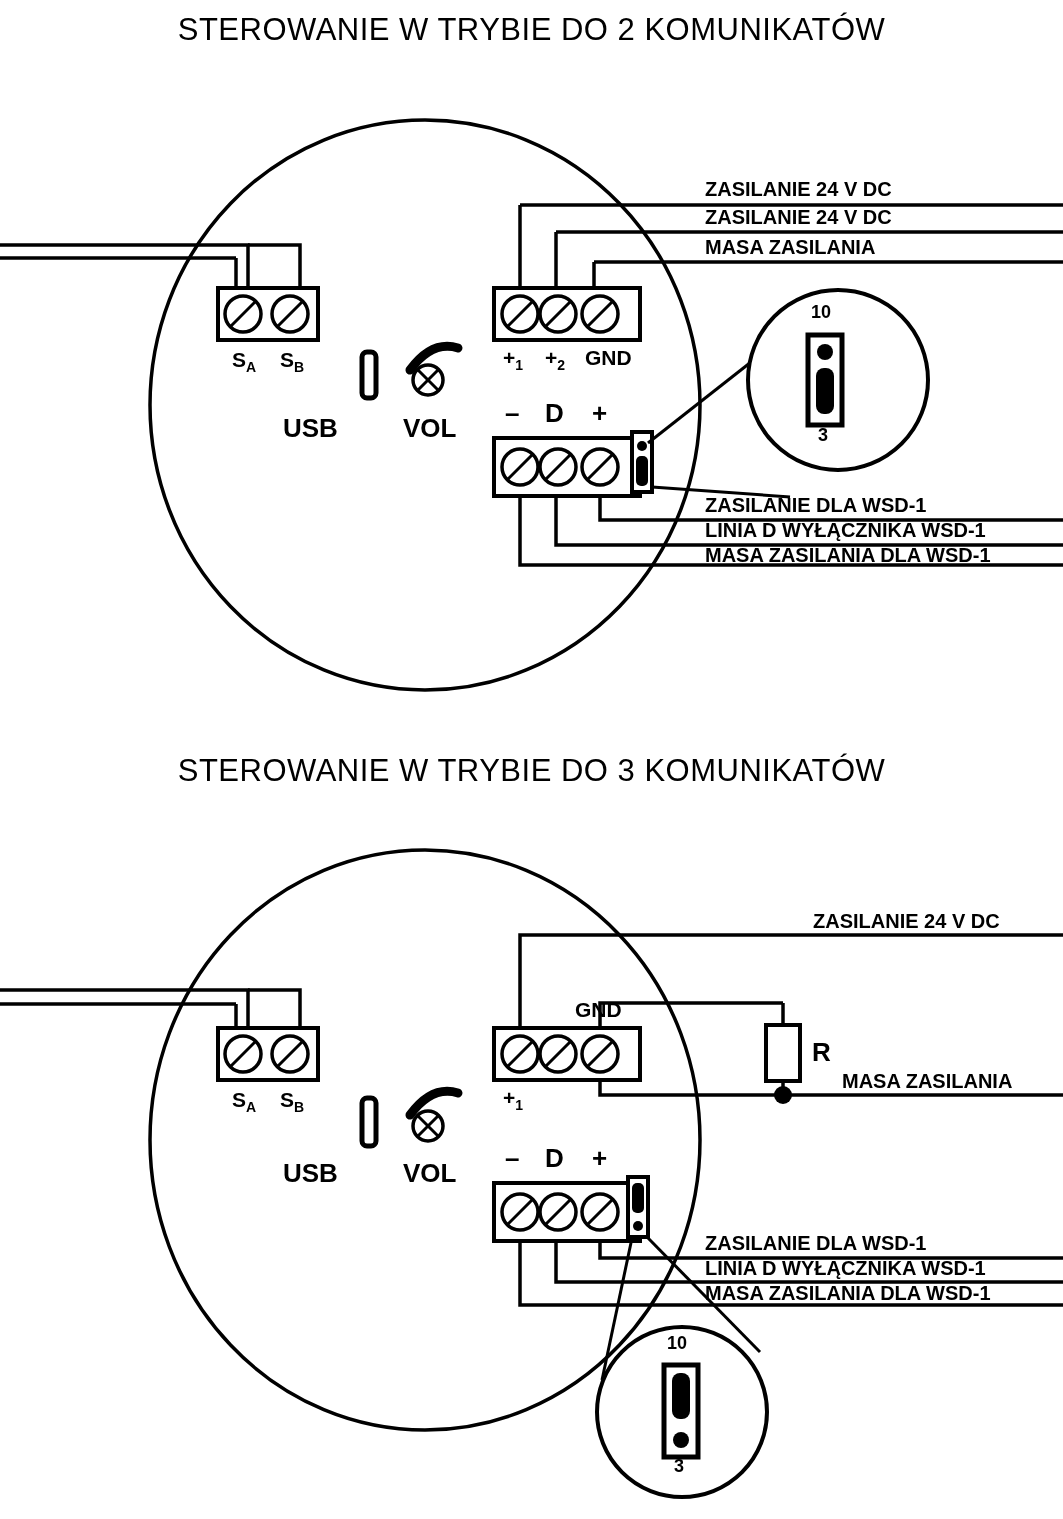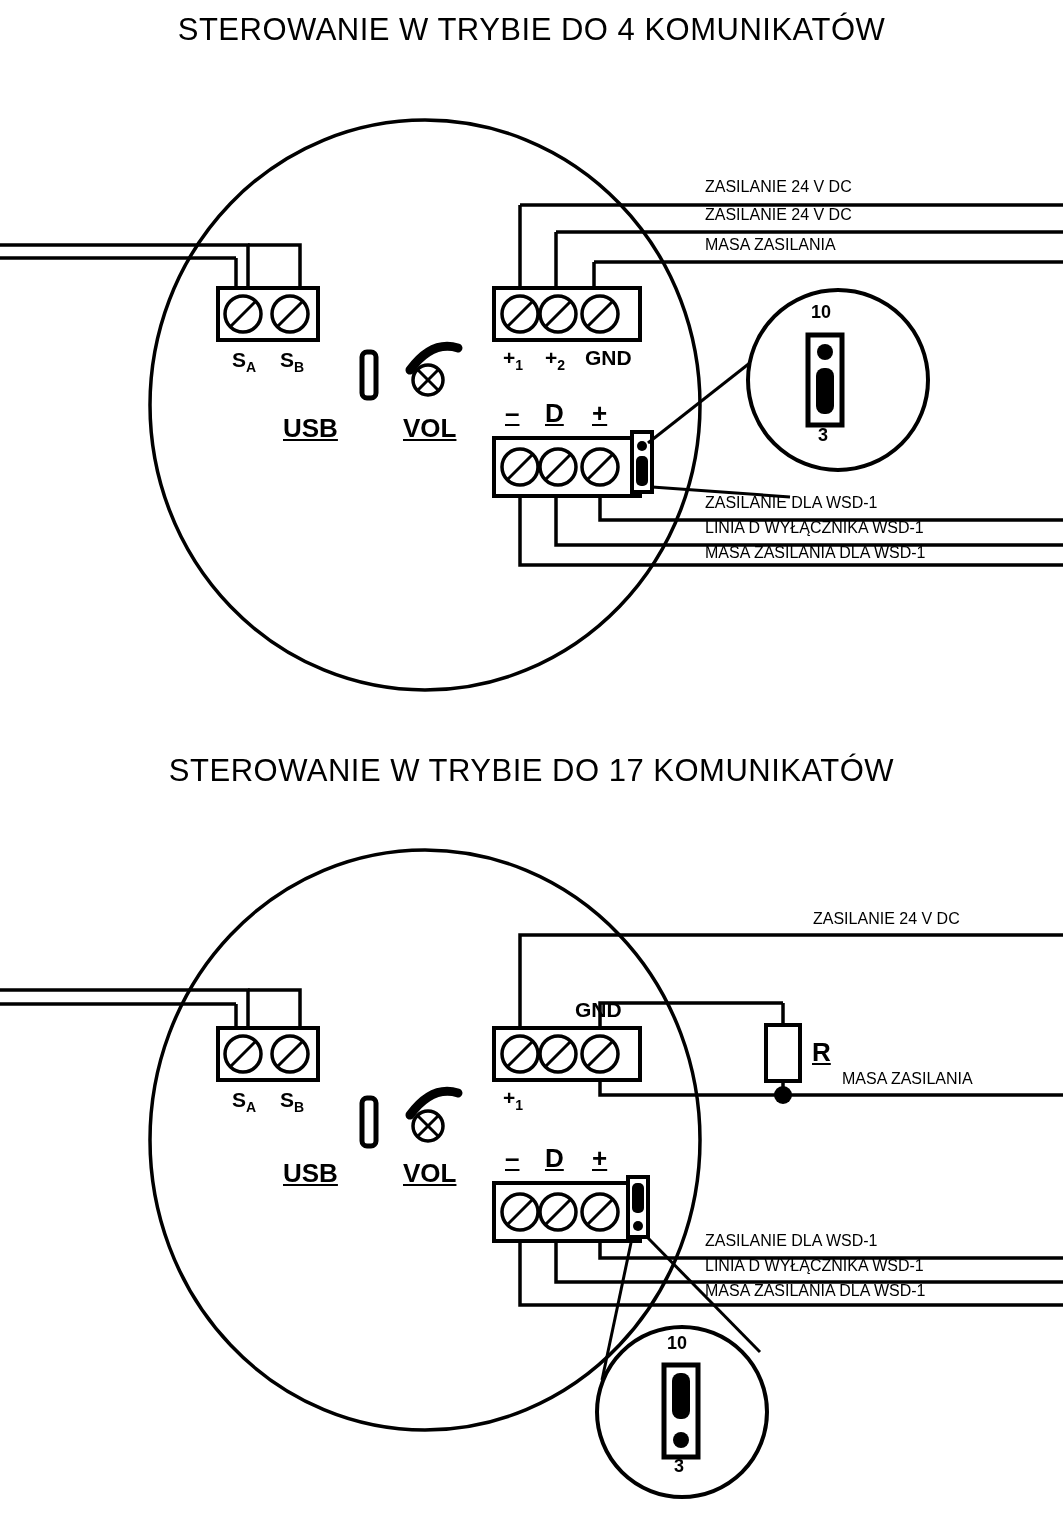"STEROWANIE W TRYBIE DO 4" div.panel-title { text: 4 -> 2 }
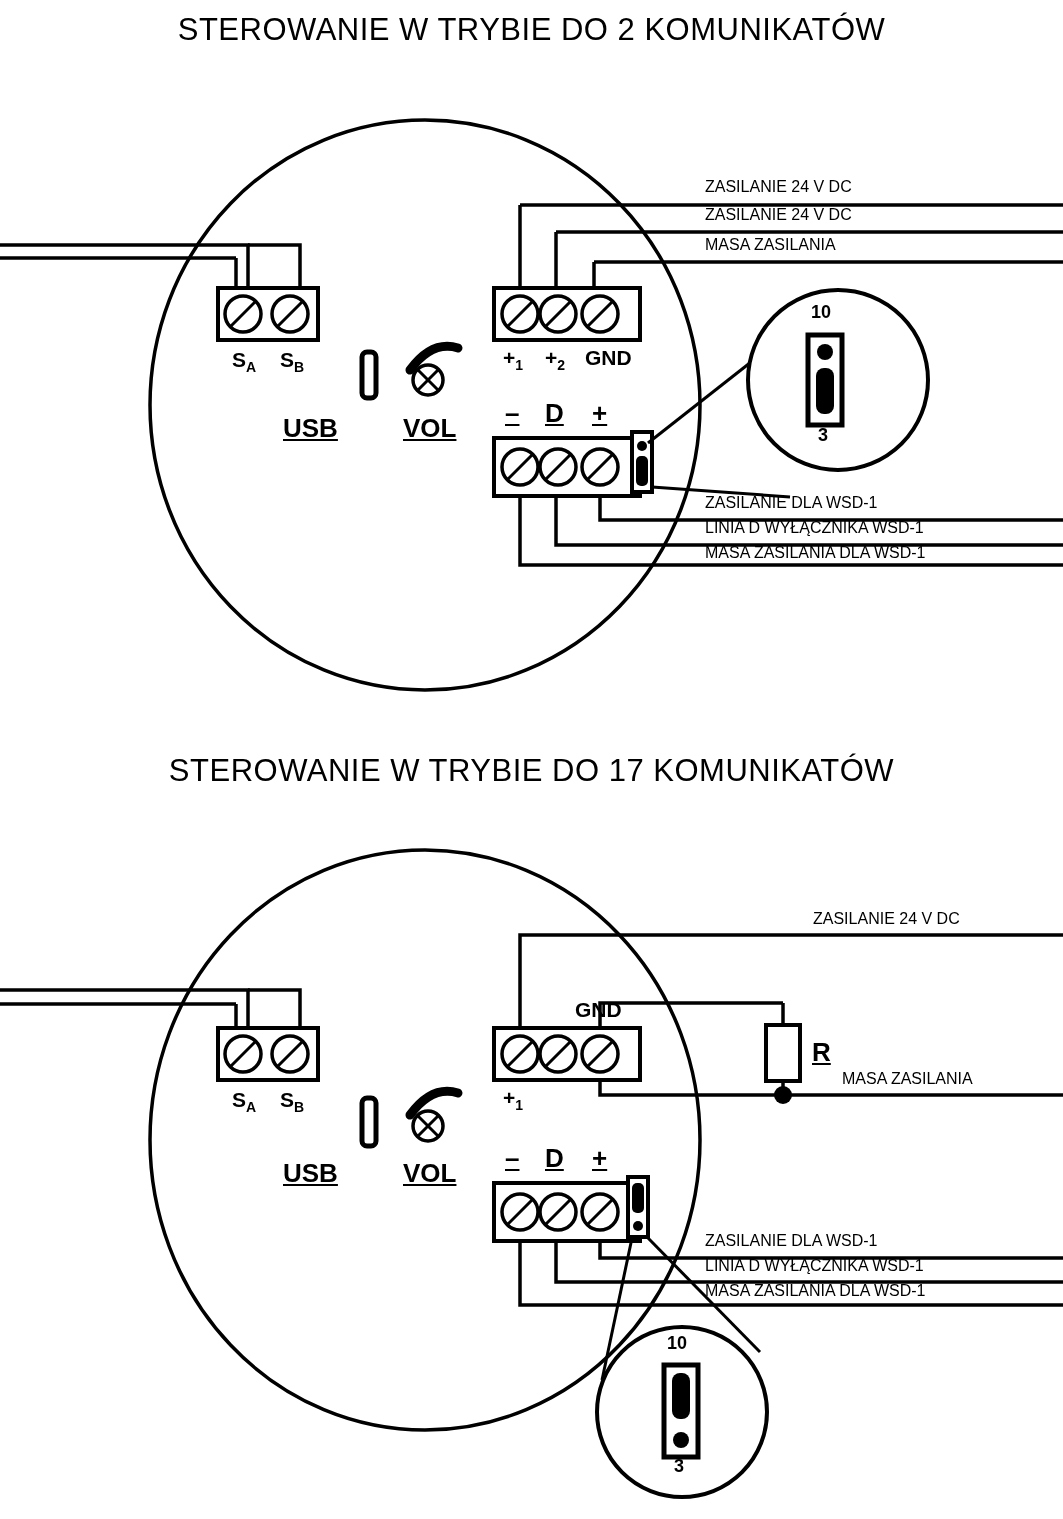"ZASILANIE 24 V DC" .lbl-wire { font-size: 16px -> 20px; font-weight: normal -> bold }
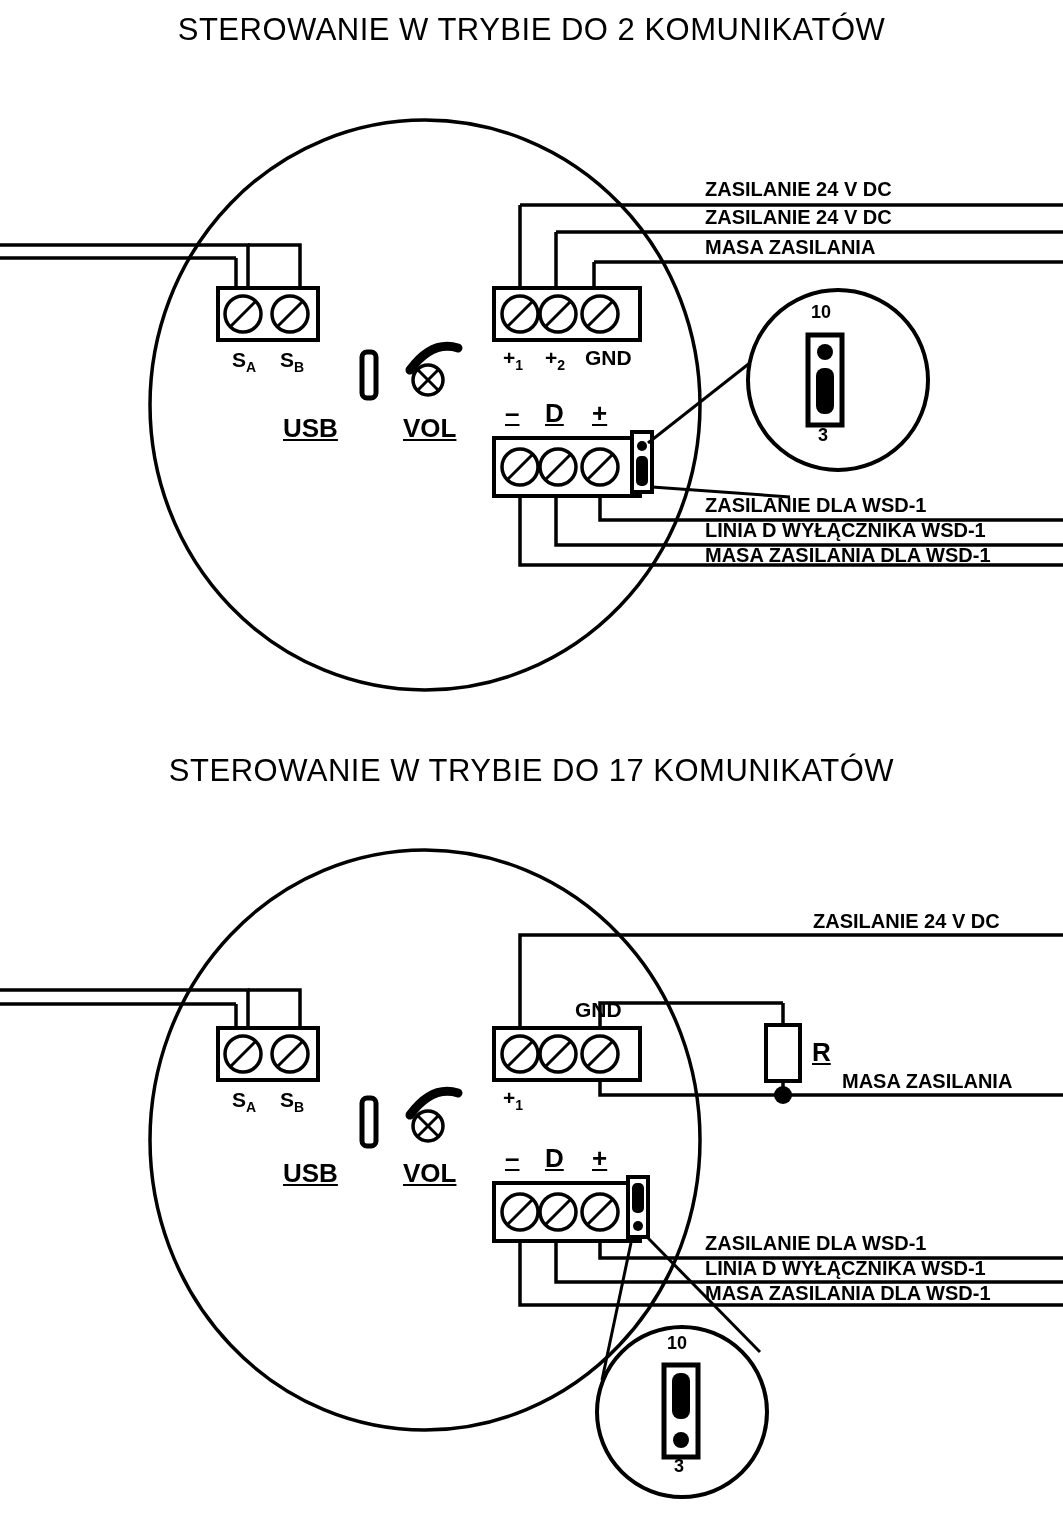"USB" .lbl-big { text-decoration: underline -> none }
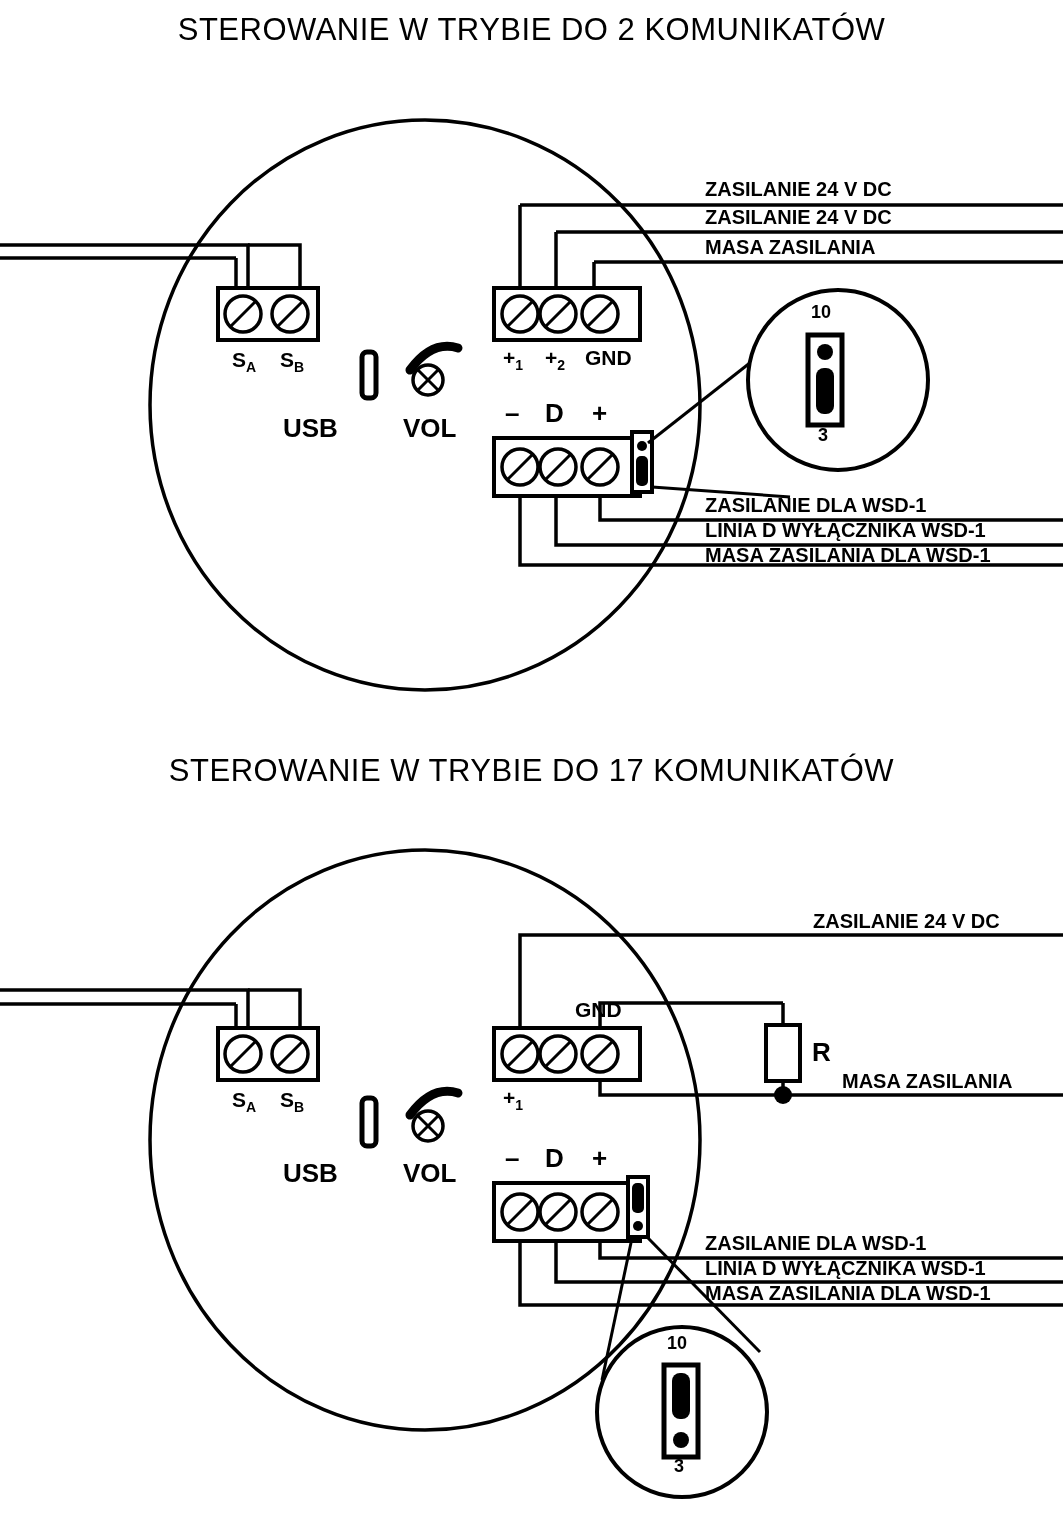"STEROWANIE W TRYBIE DO 17" div.panel-title { text: 17 -> 3 }
